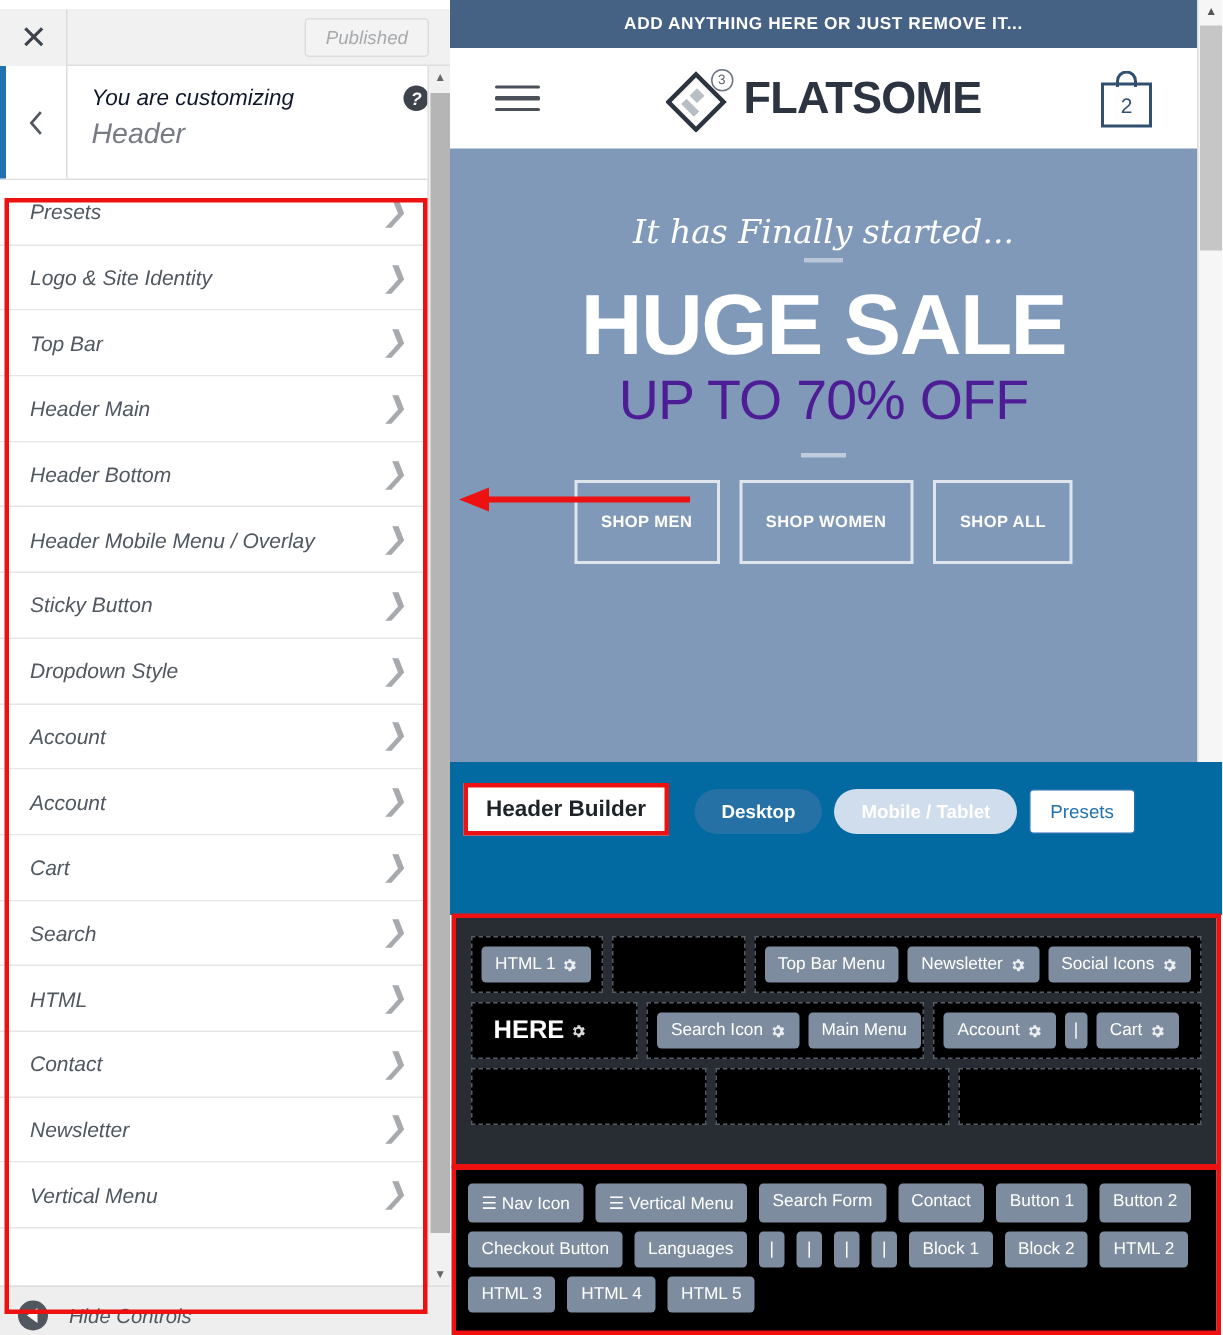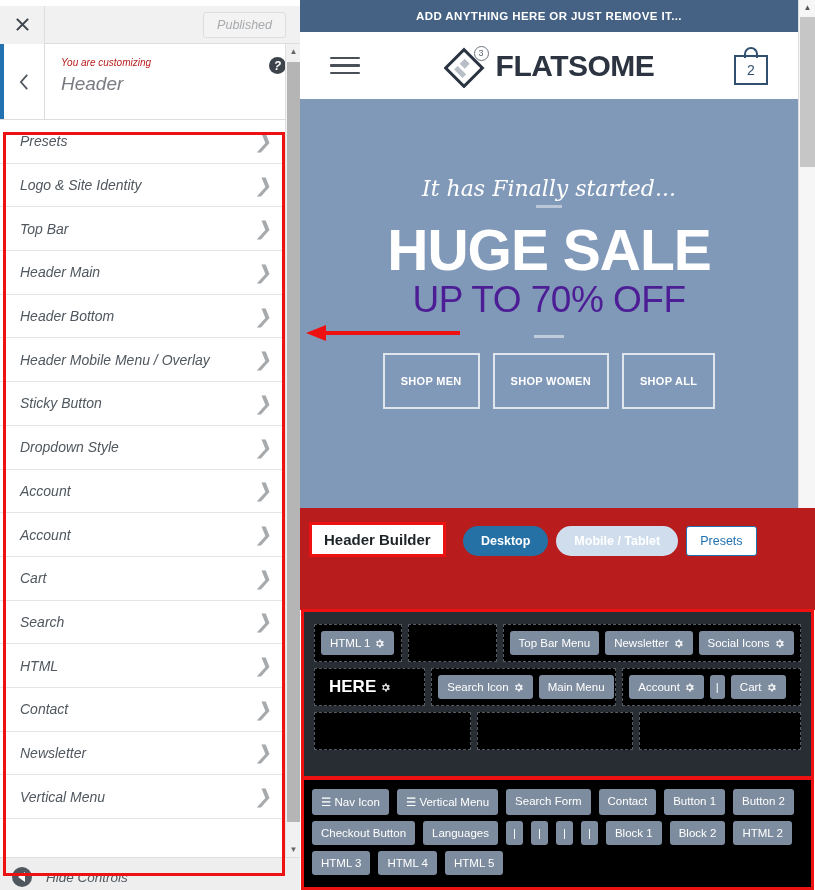"You are customizing" .cust-sub { color: #b91c1c -> #0f172a; font-size: 10px -> 15px }
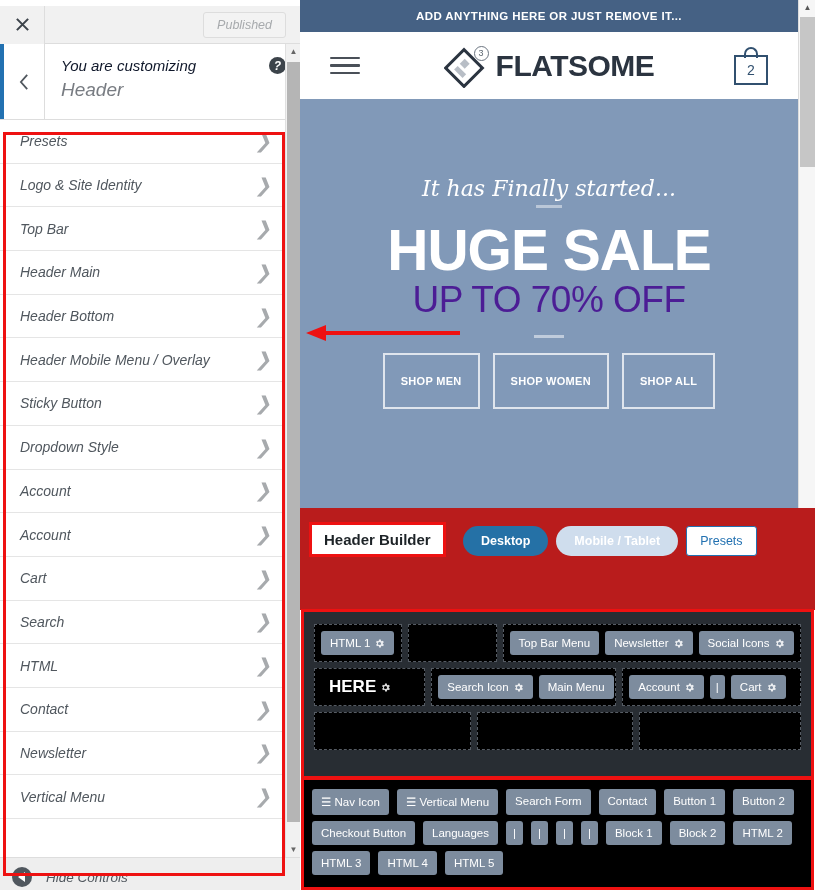"It has Finally started..." #hero-script { margin-top: 77px -> 44px }
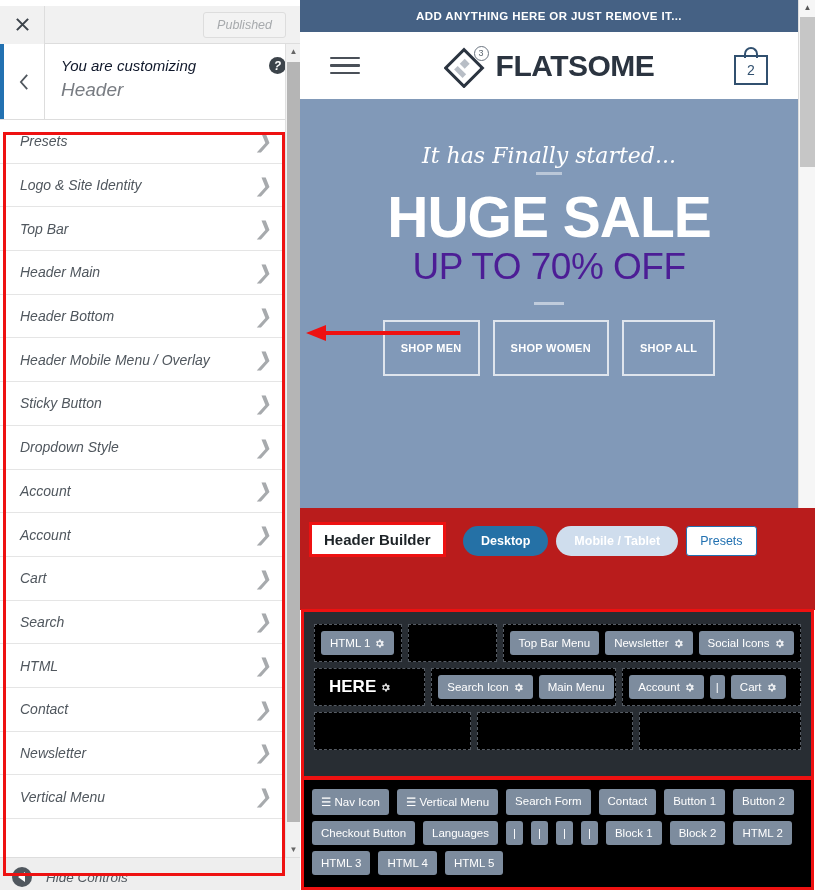"Header Builder" #hb-toolbar { background: #b91c1c -> #0369a1 }
